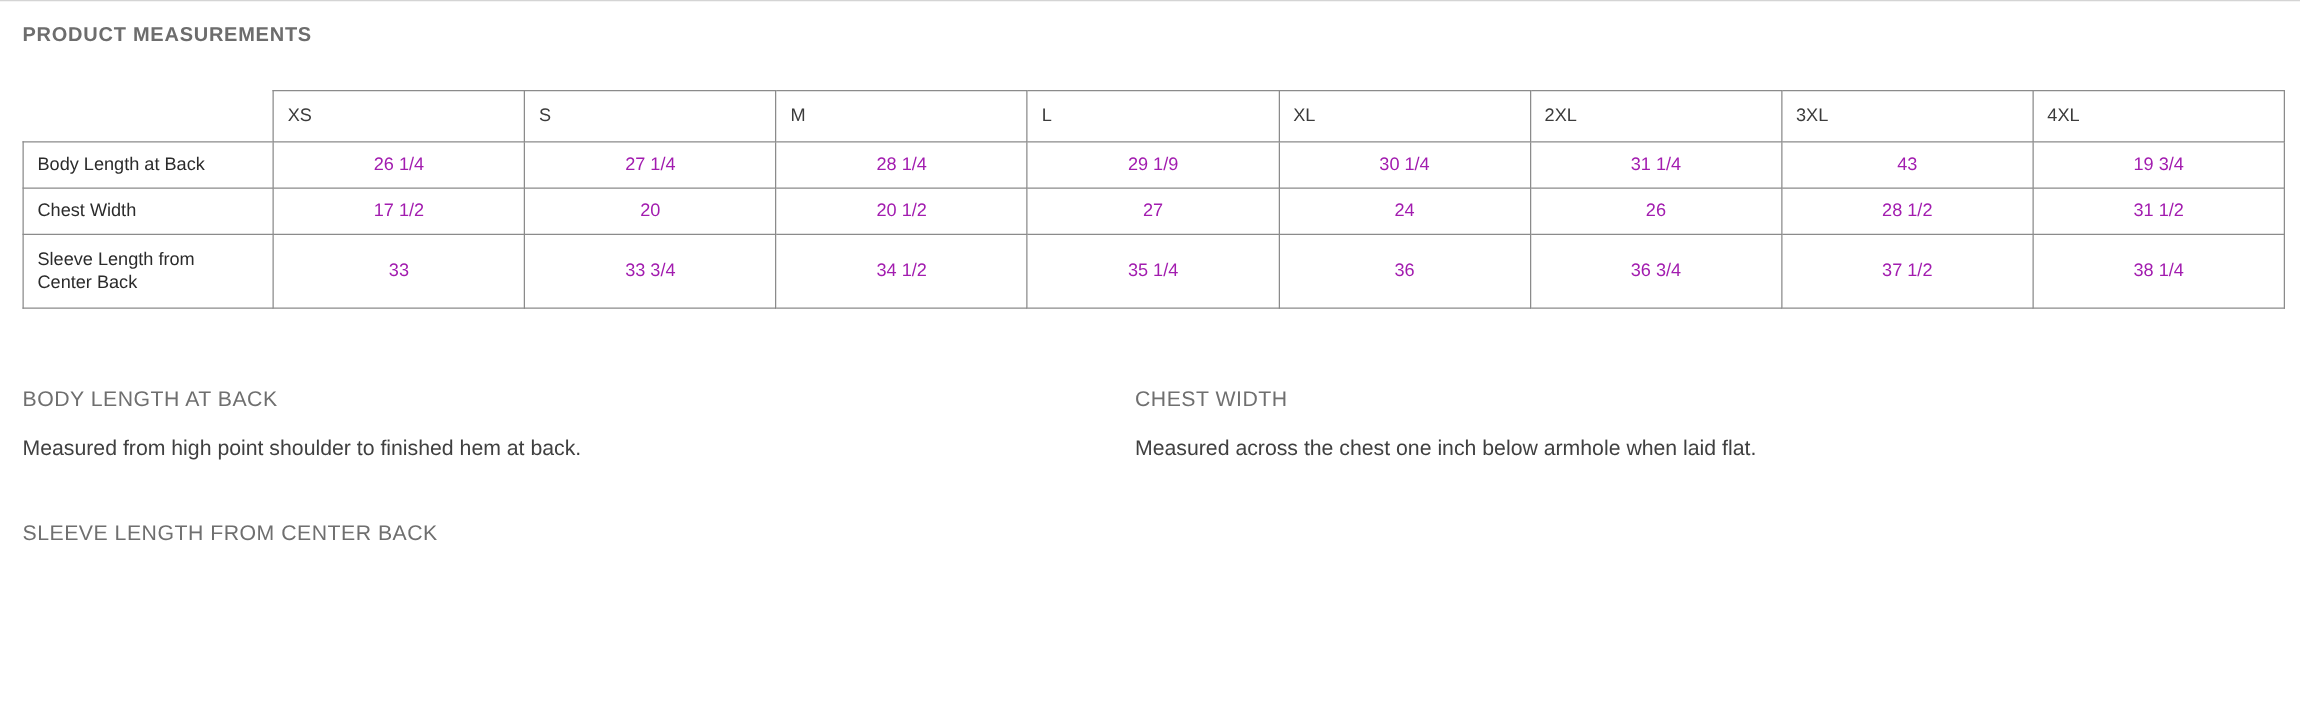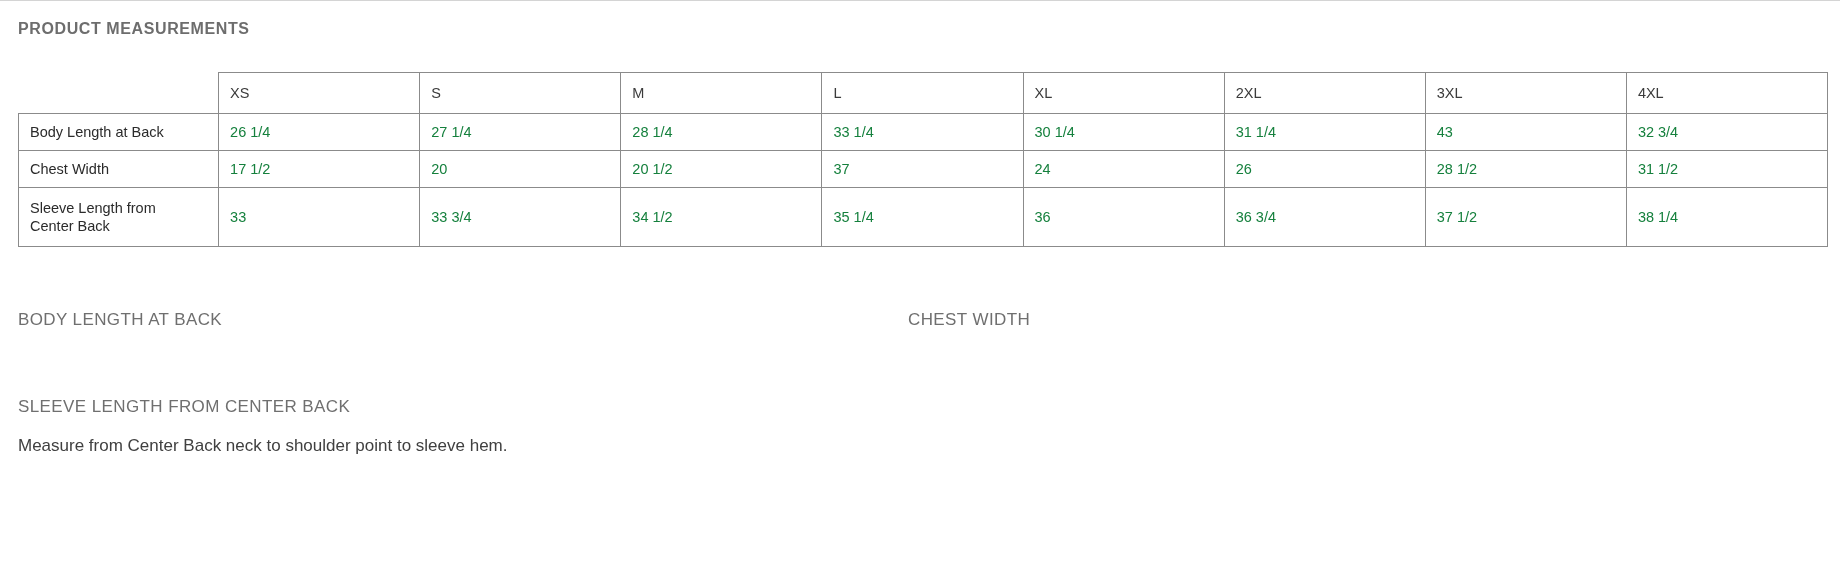"26 1/4" table.size-table tbody td { color: #15803d -> #a21caf; text-align: none -> center }
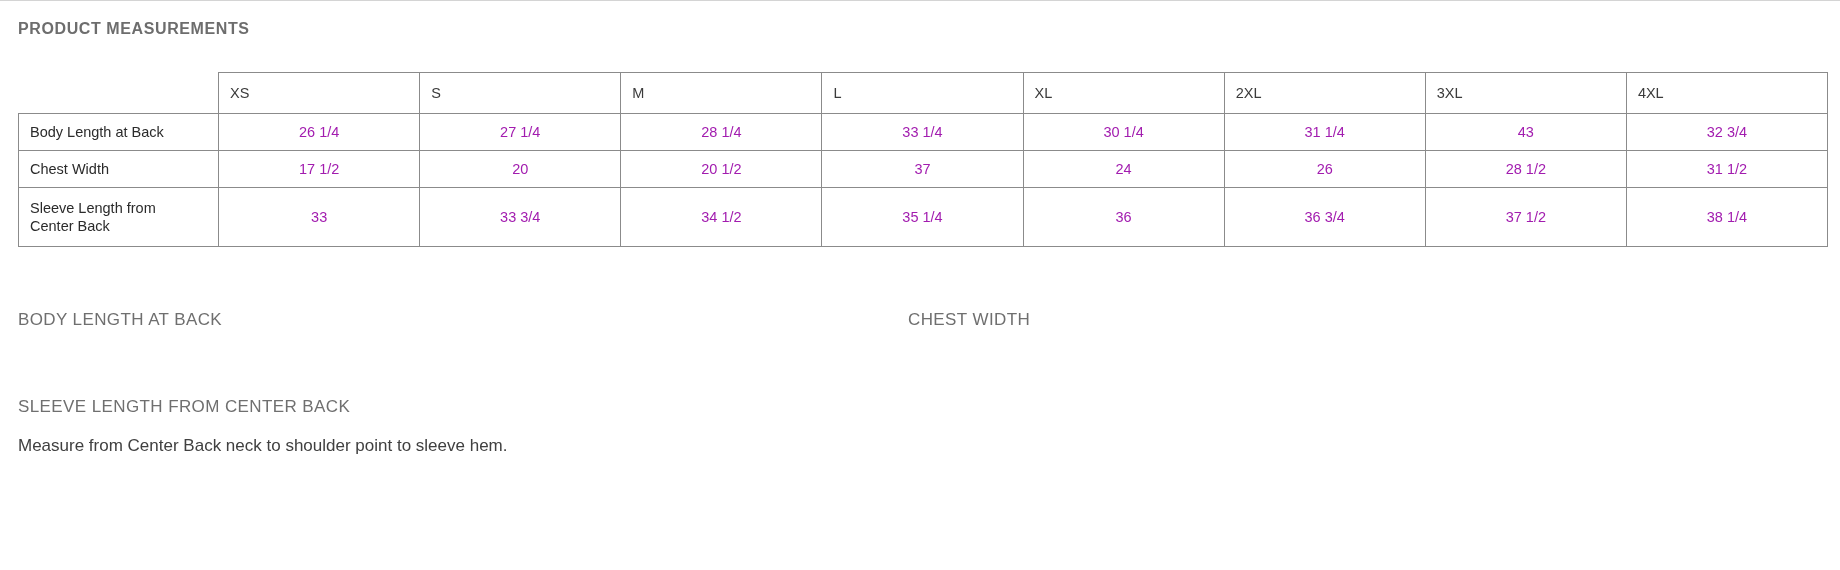"33 1/4" td { text: 33 1/4 -> 29 1/9 }
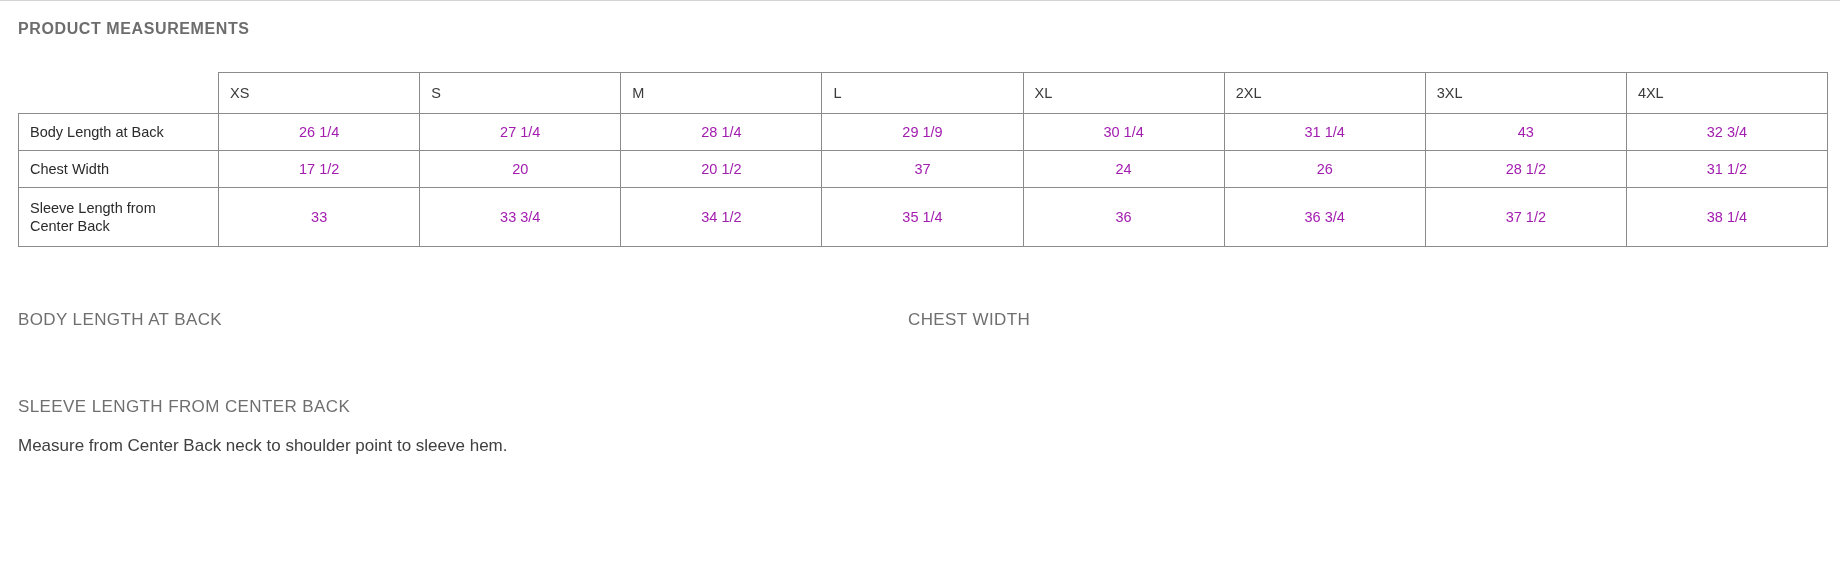"32 3/4" td { text: 32 -> 19 }
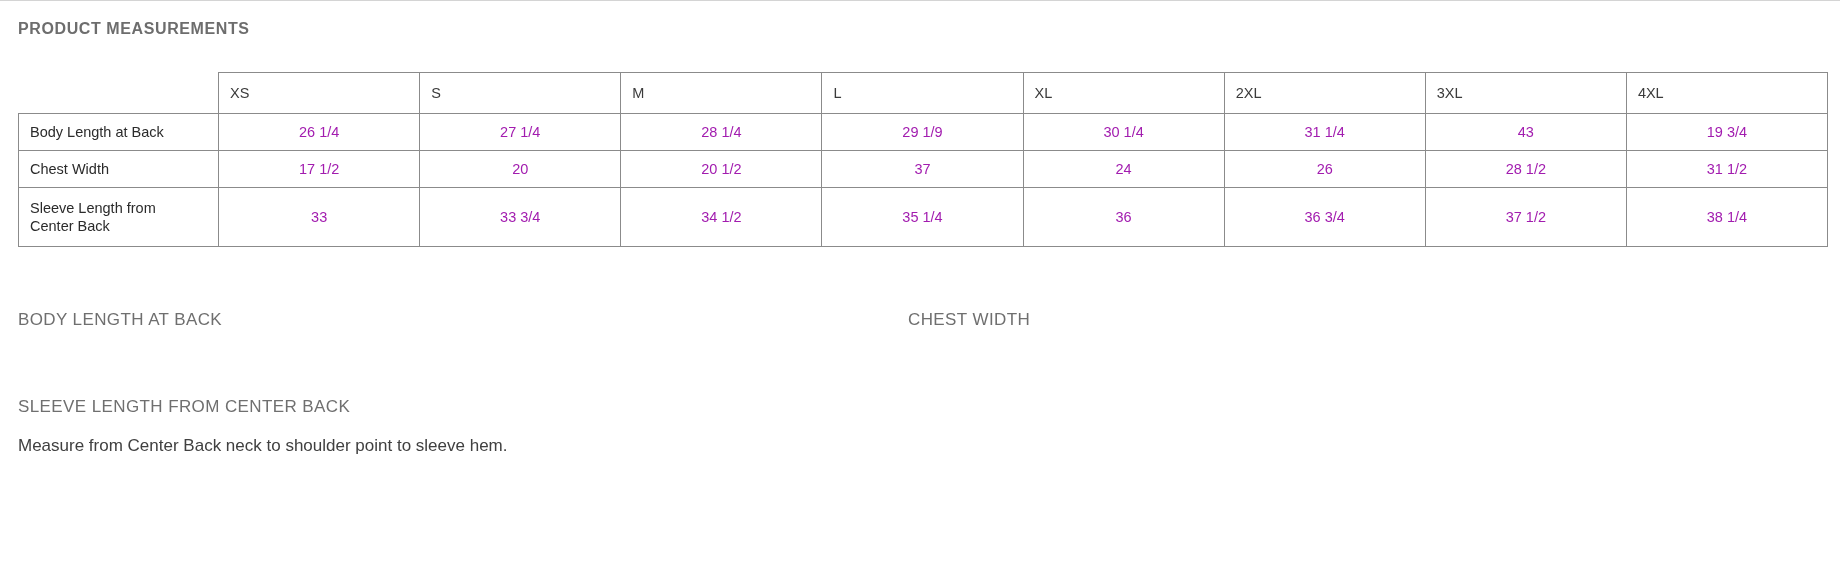"37" td { text: 37 -> 27 }
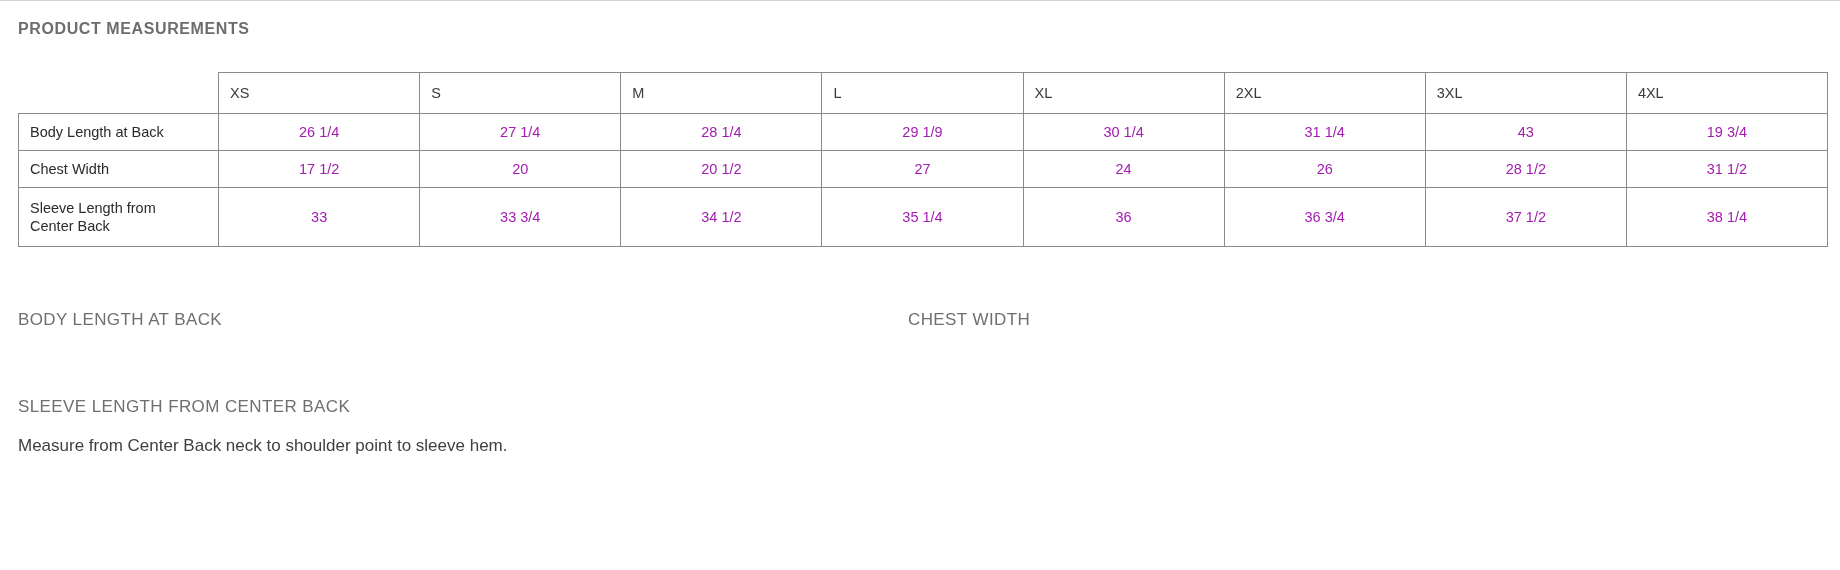"Measured from high point shoulder" div.note-body { html: none -> <div>Measured from high point shoulder to finished hem at back.</div> }
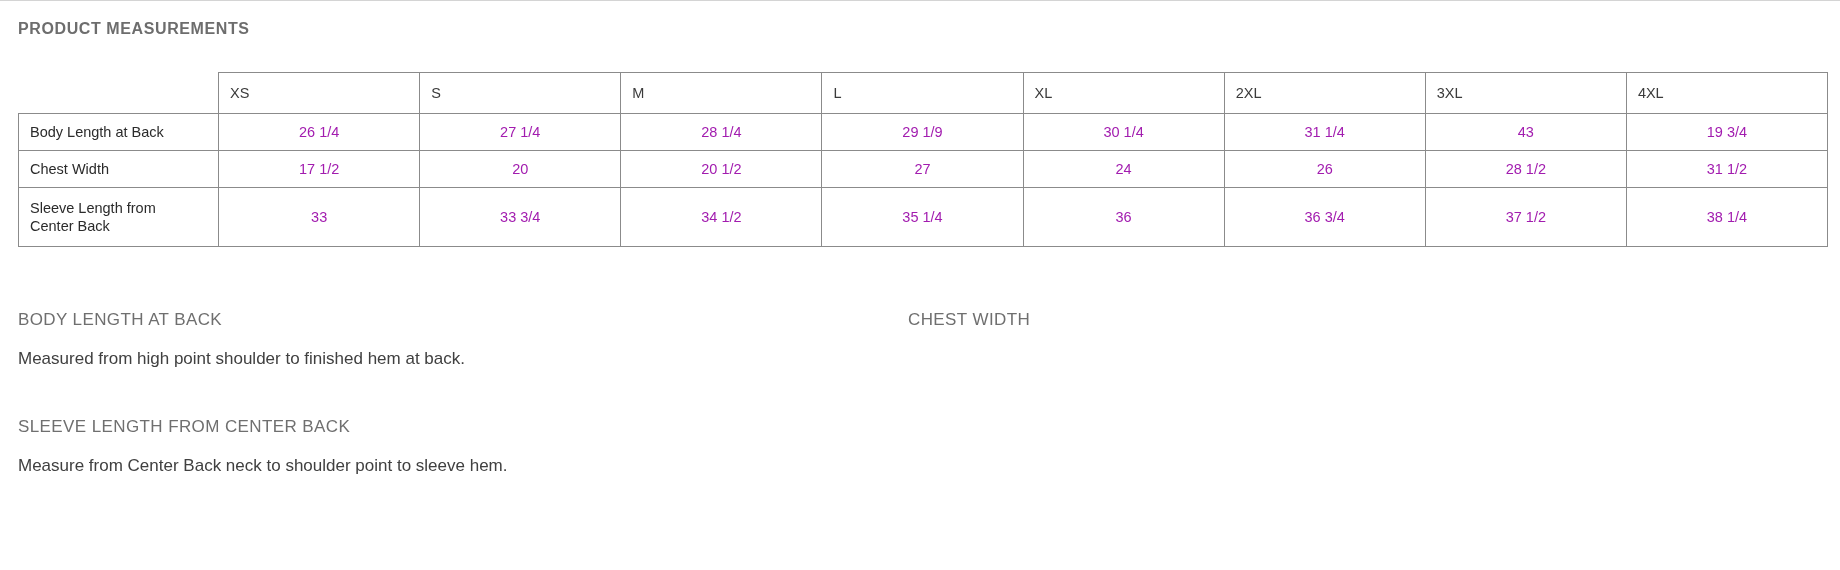"Measured across the chest one" div.note-body { html: none -> <div>Measured across the chest one inch below armhole when laid flat.</div> }
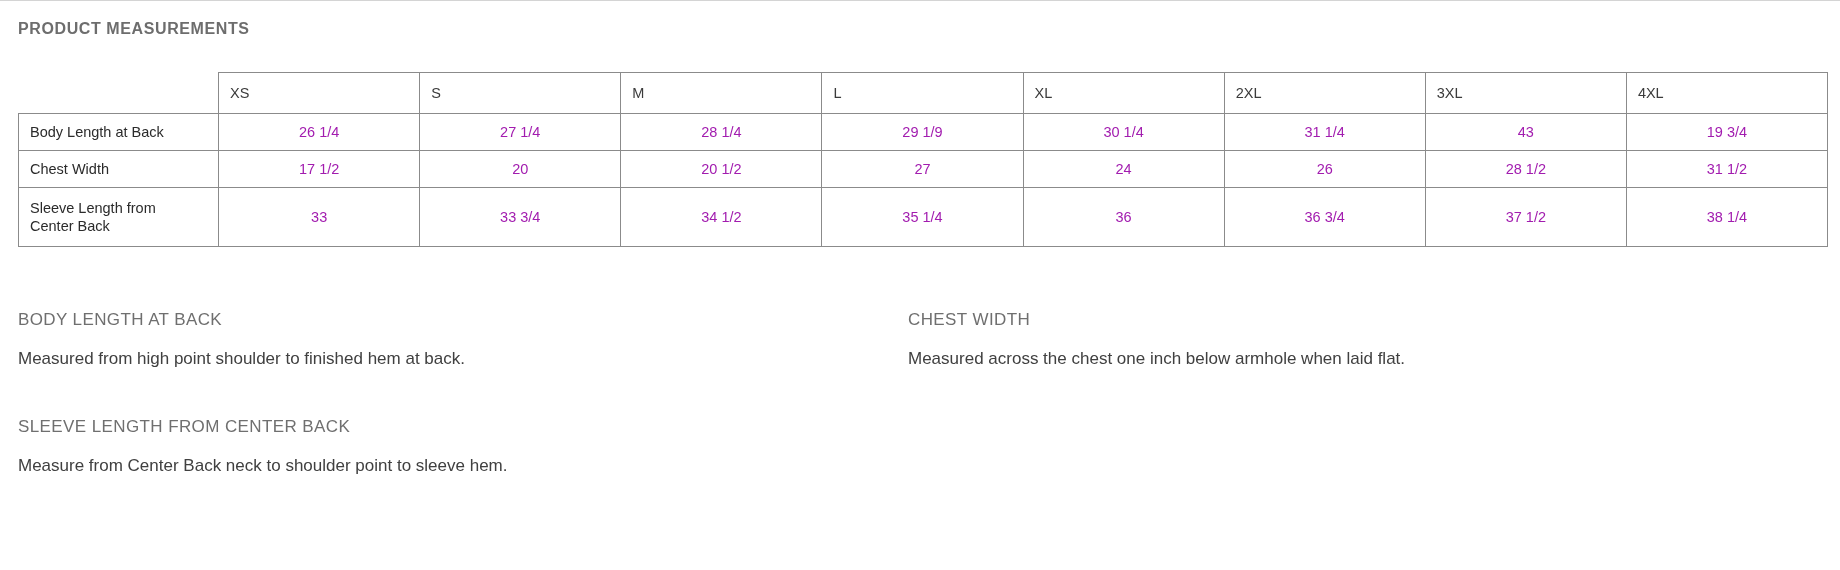"Measure from Center Back neck" div.note-body { html: <div>Measure from Center Back neck to shoulder point to sleeve hem.</div> -> none }
